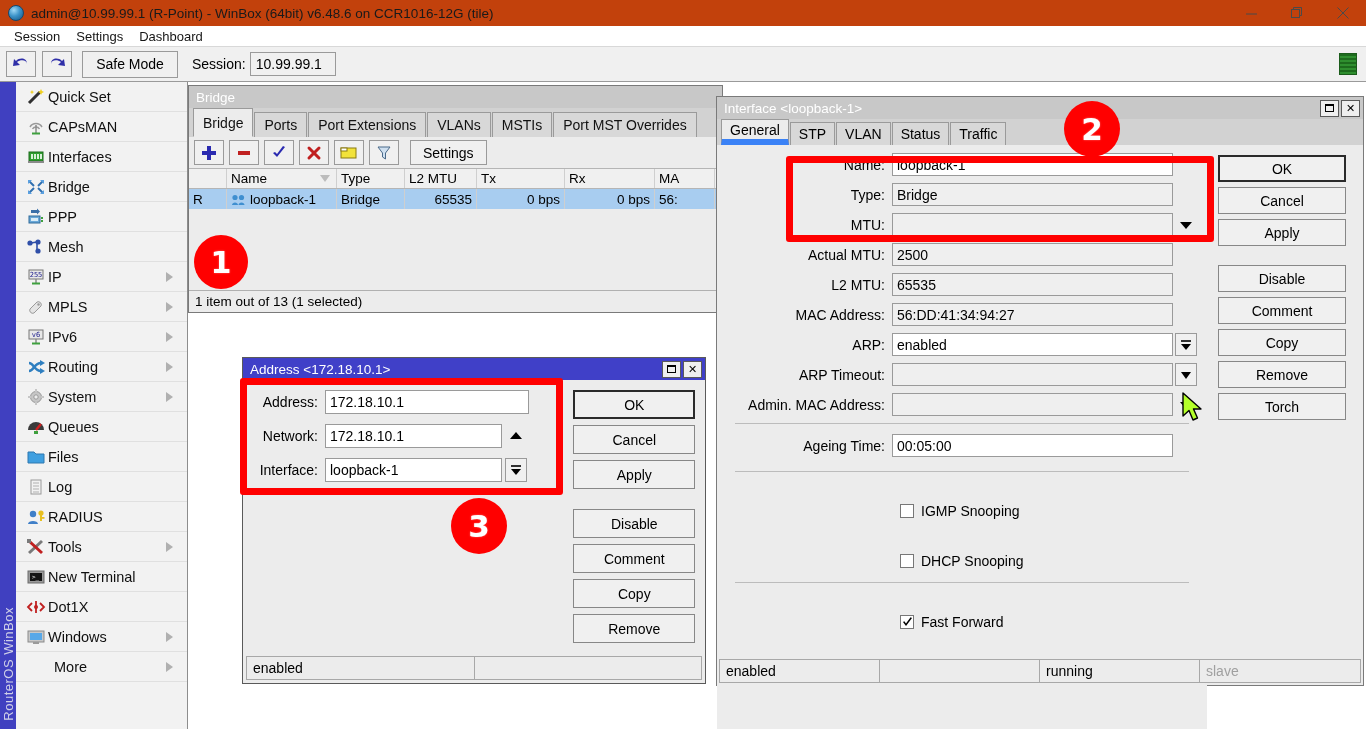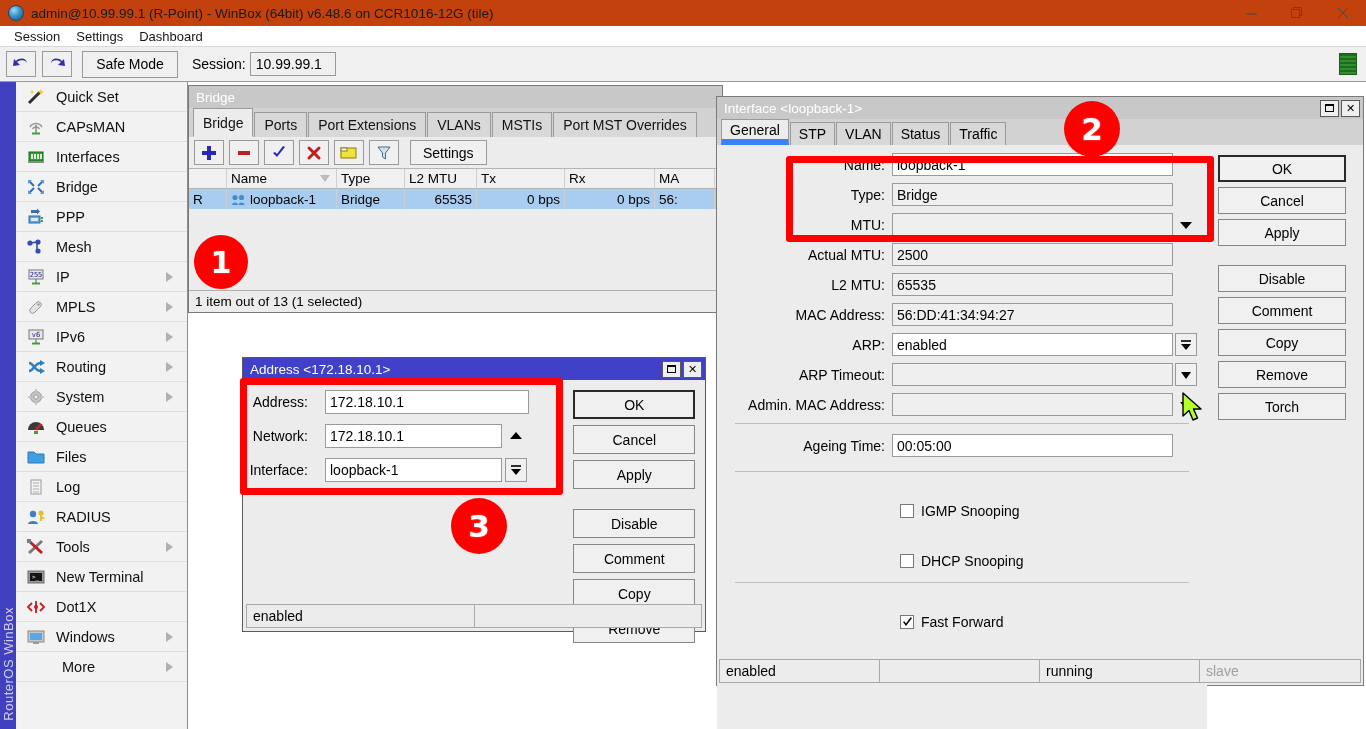"255" .side-item .ico { margin-right: 8px -> none }
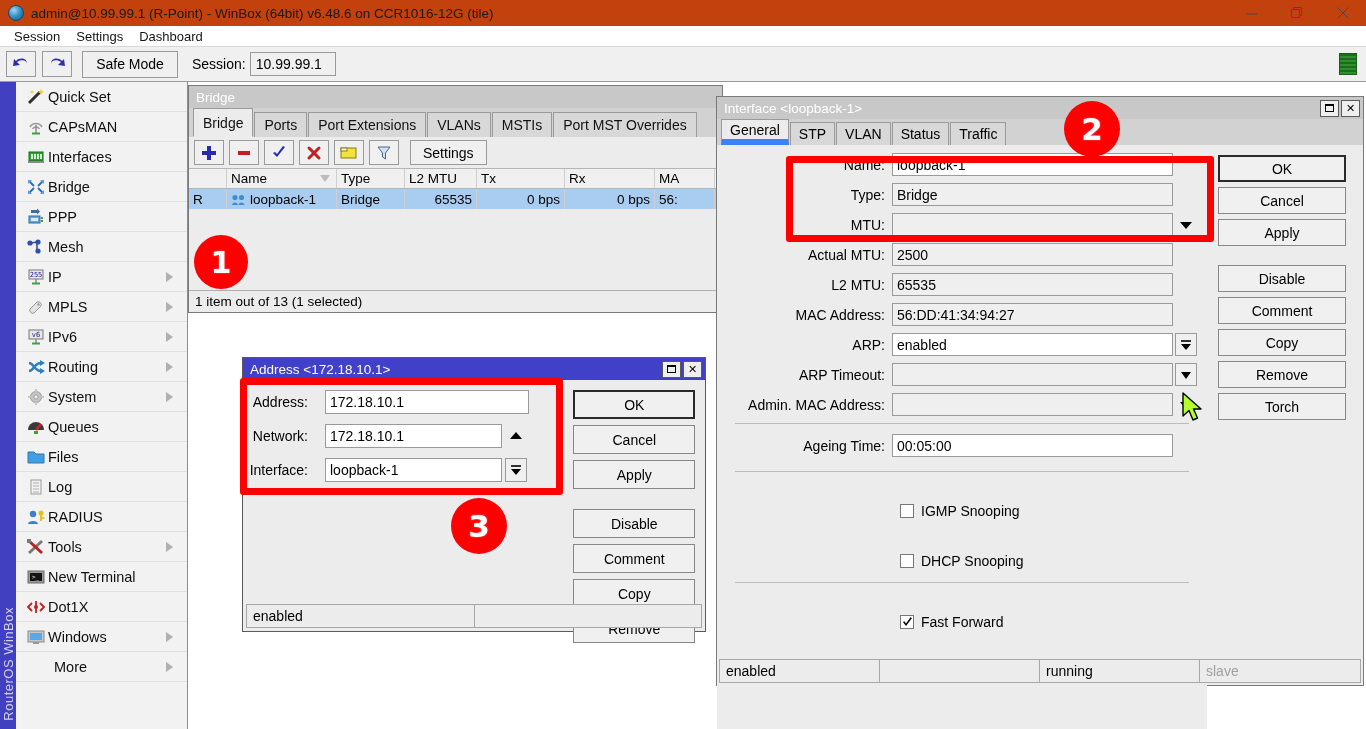"Address <172.18.10.1>" #addrWin { height: 275px -> 327px }
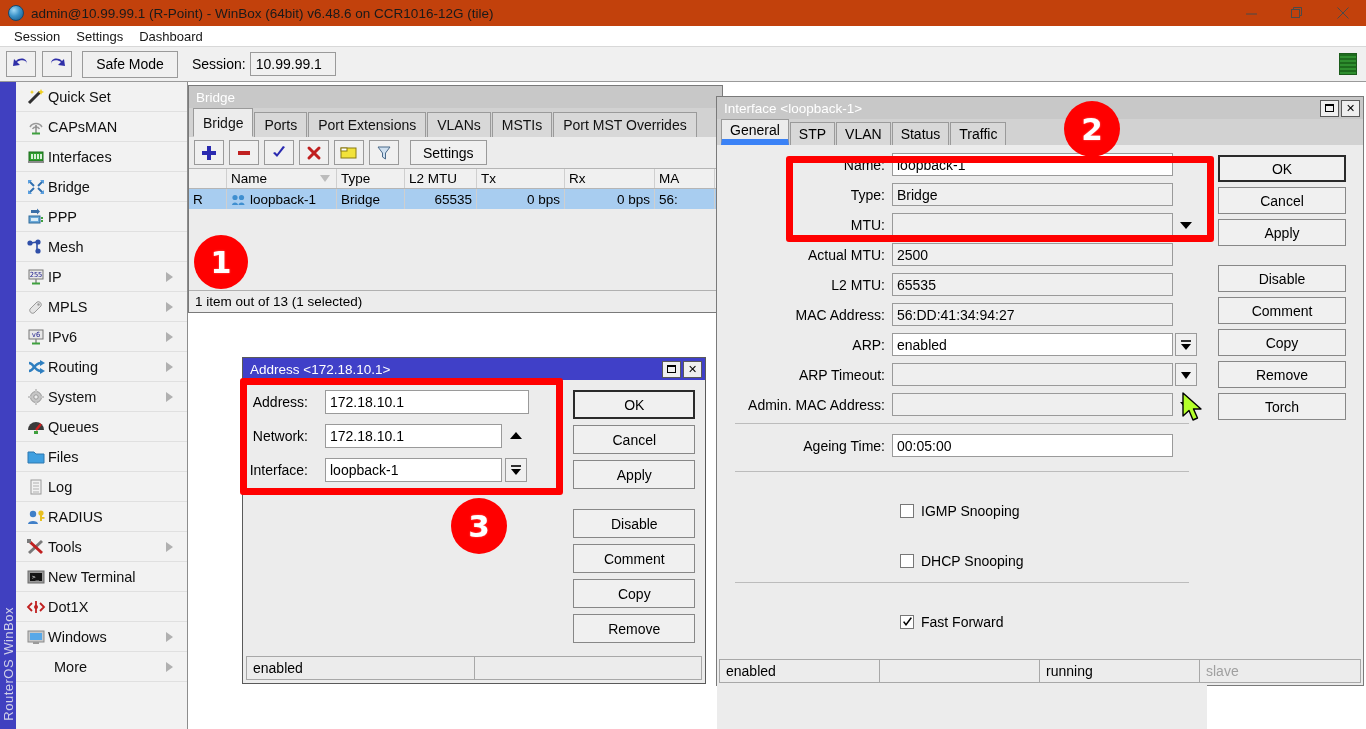"Address:" .ad-label { padding-right: 17px -> 7px }
